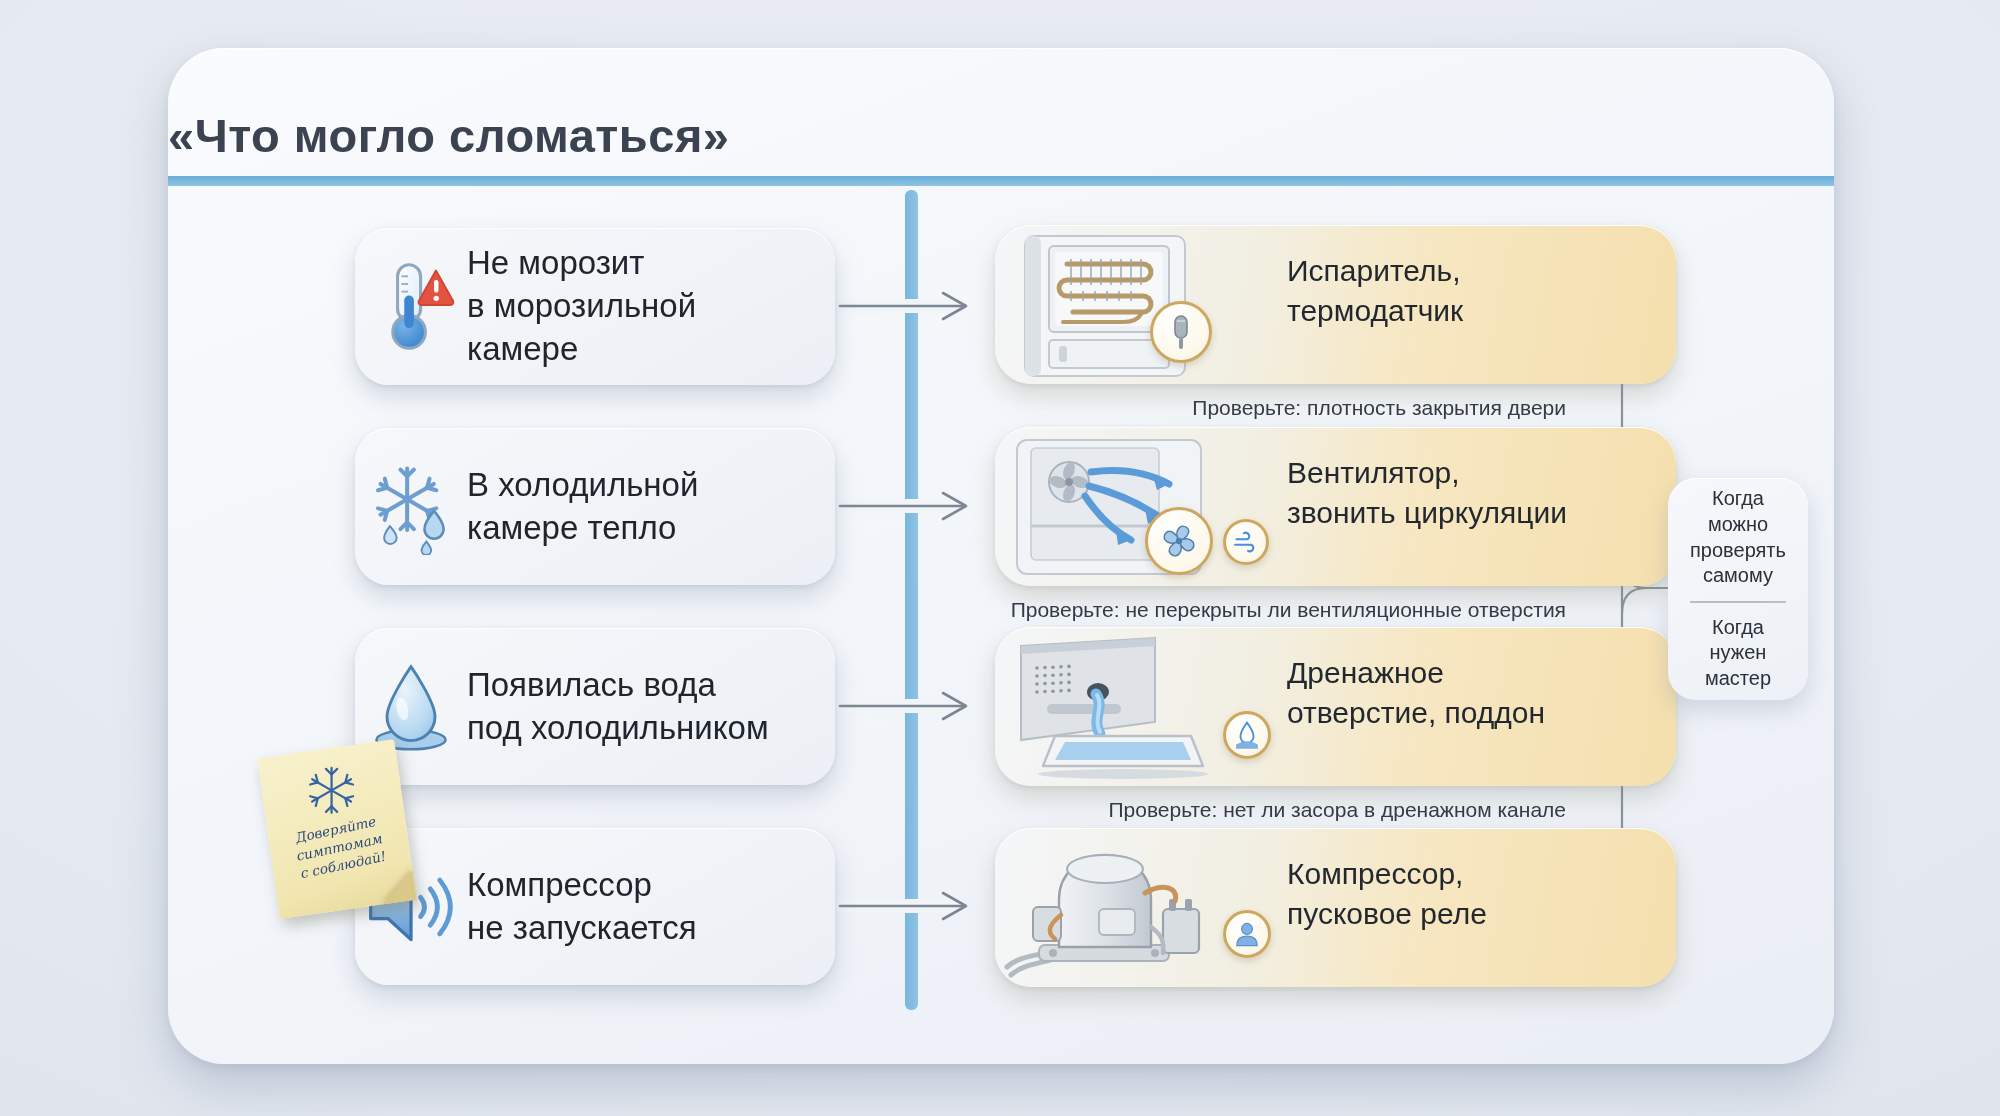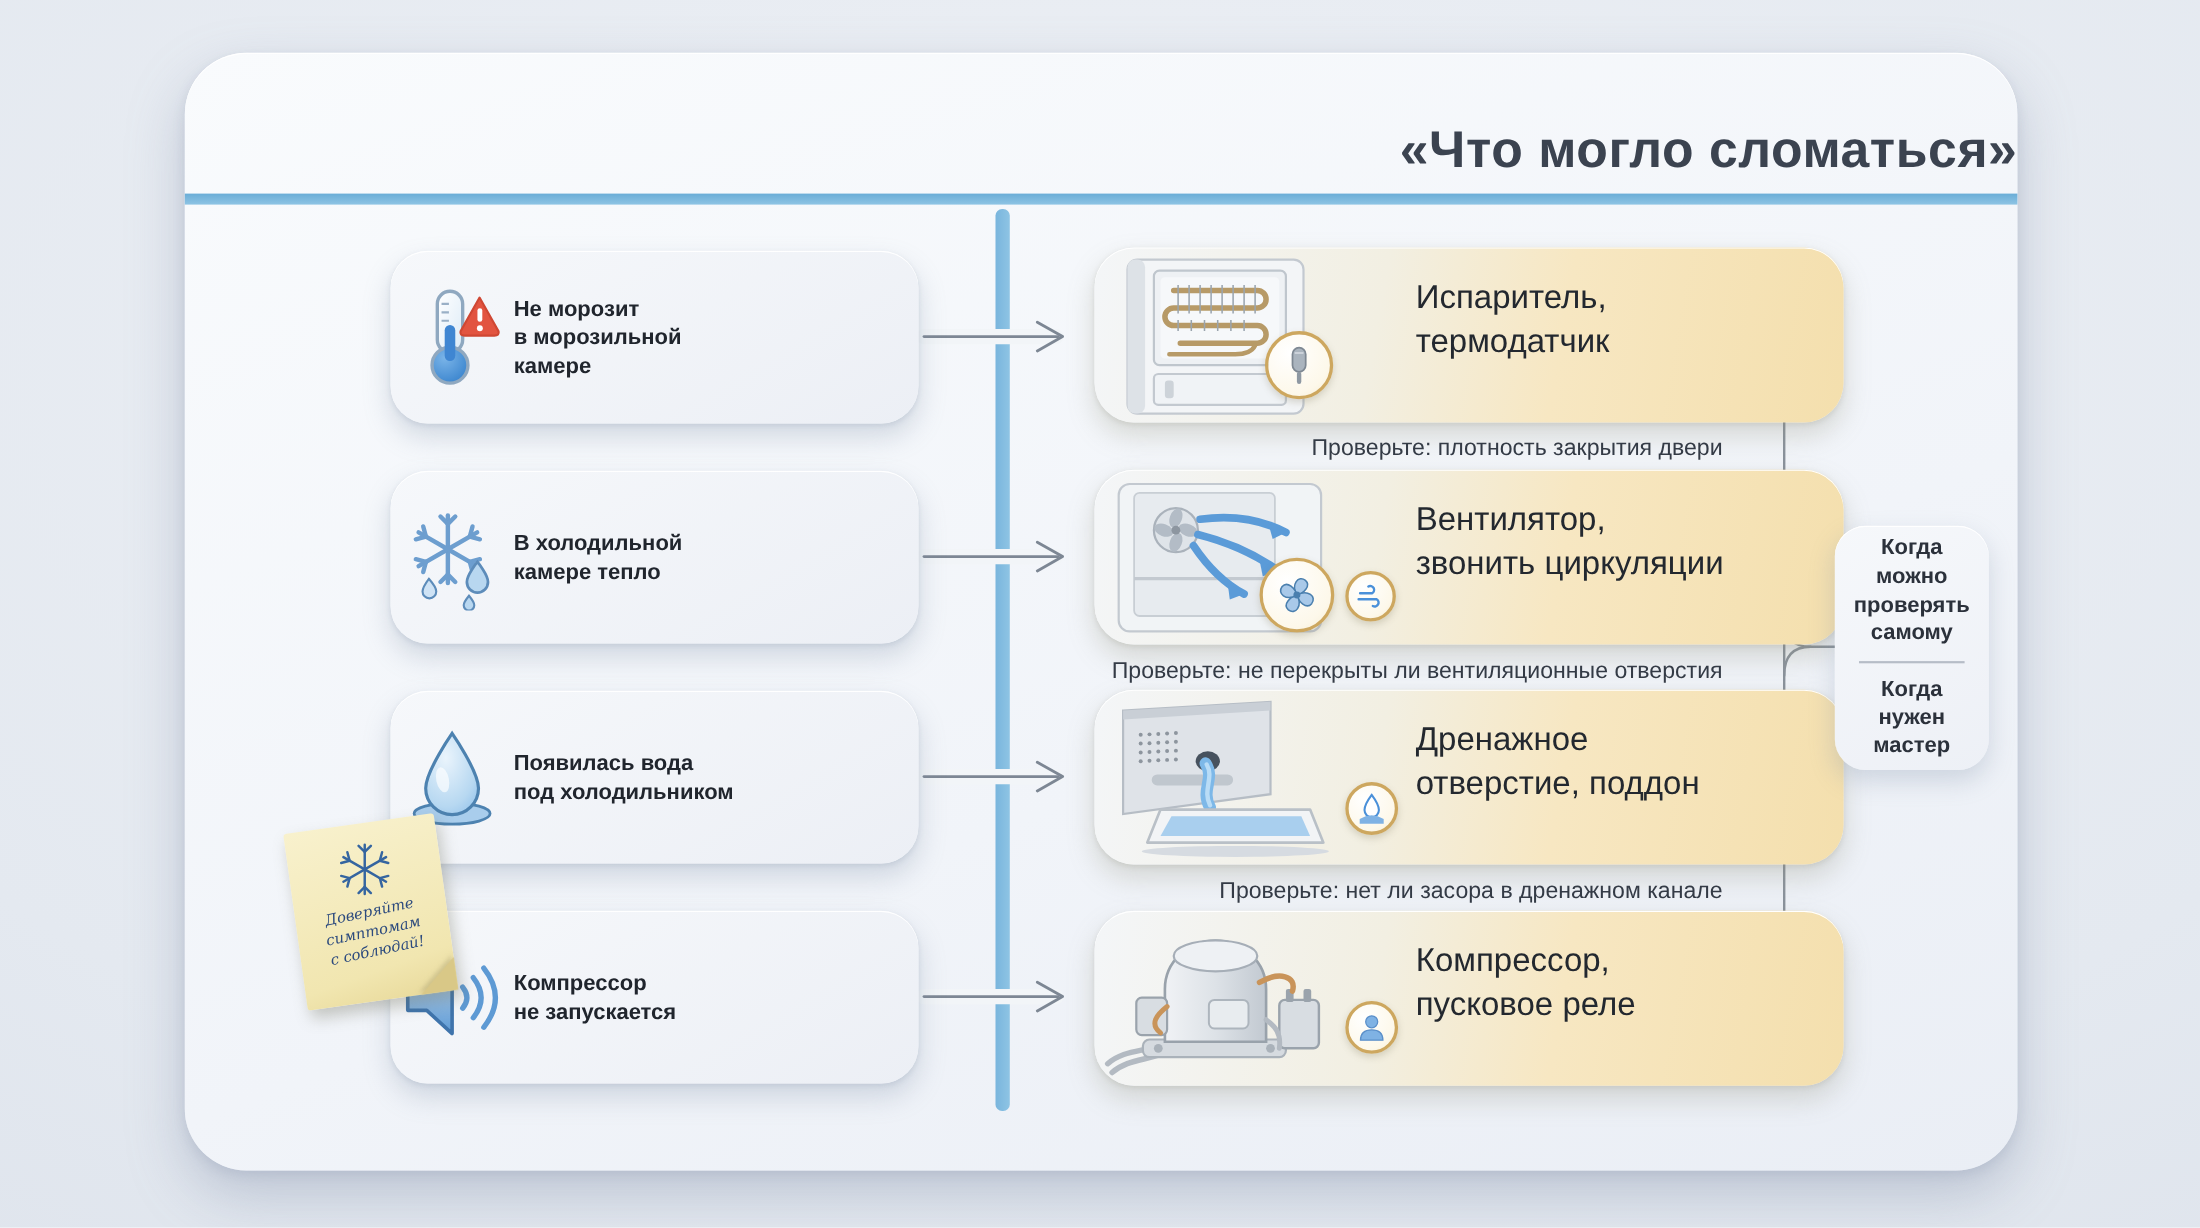"«Что могло сломаться»" .title { text-align: right -> left }
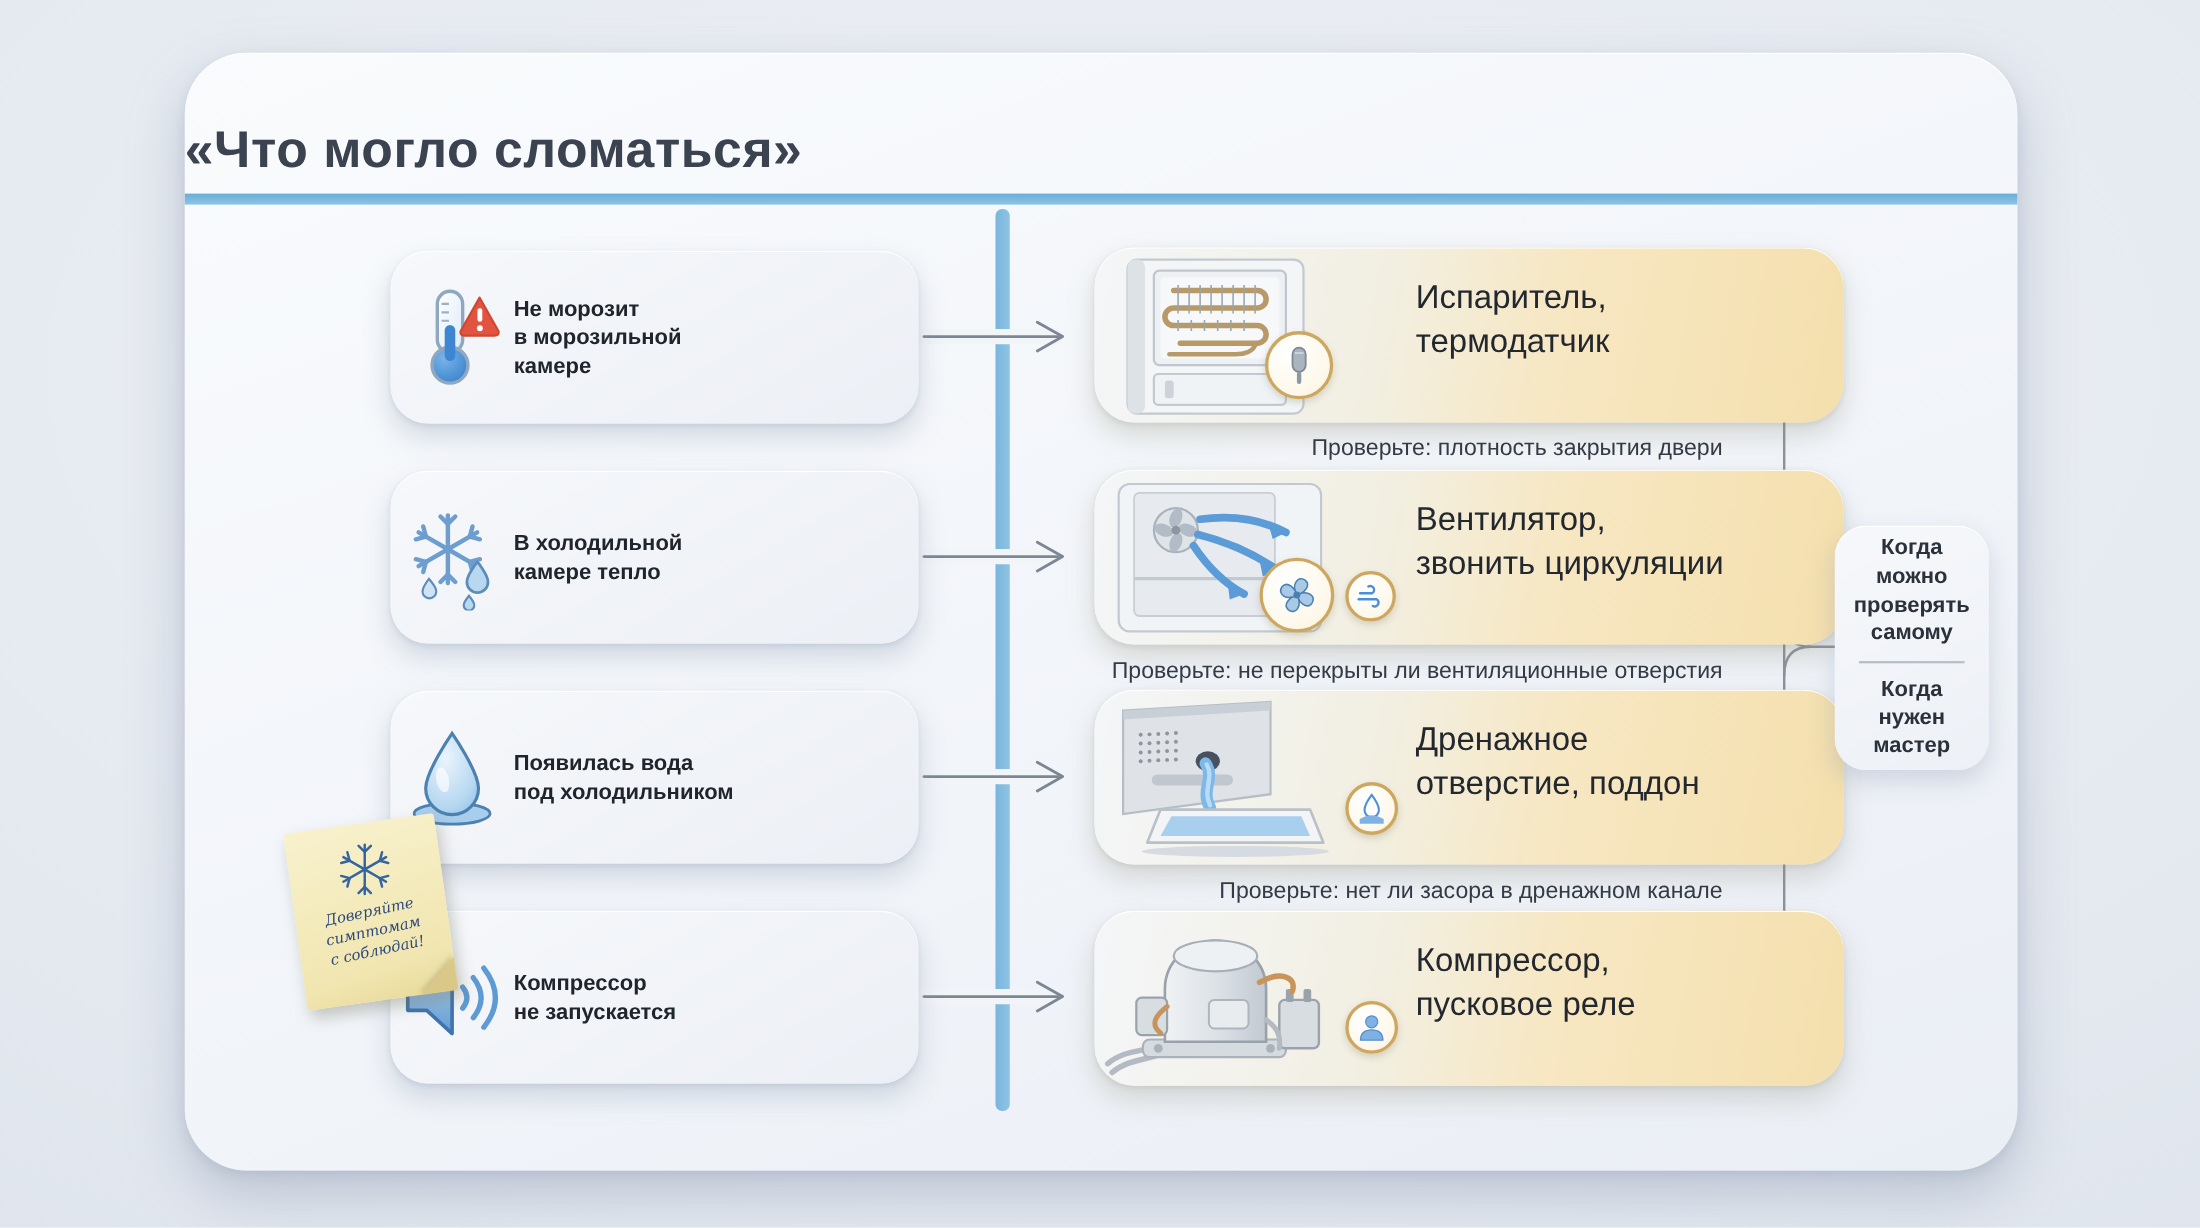"Не морозит" .sym-label { font-size: 20px -> 33px; font-weight: 700 -> 400 }
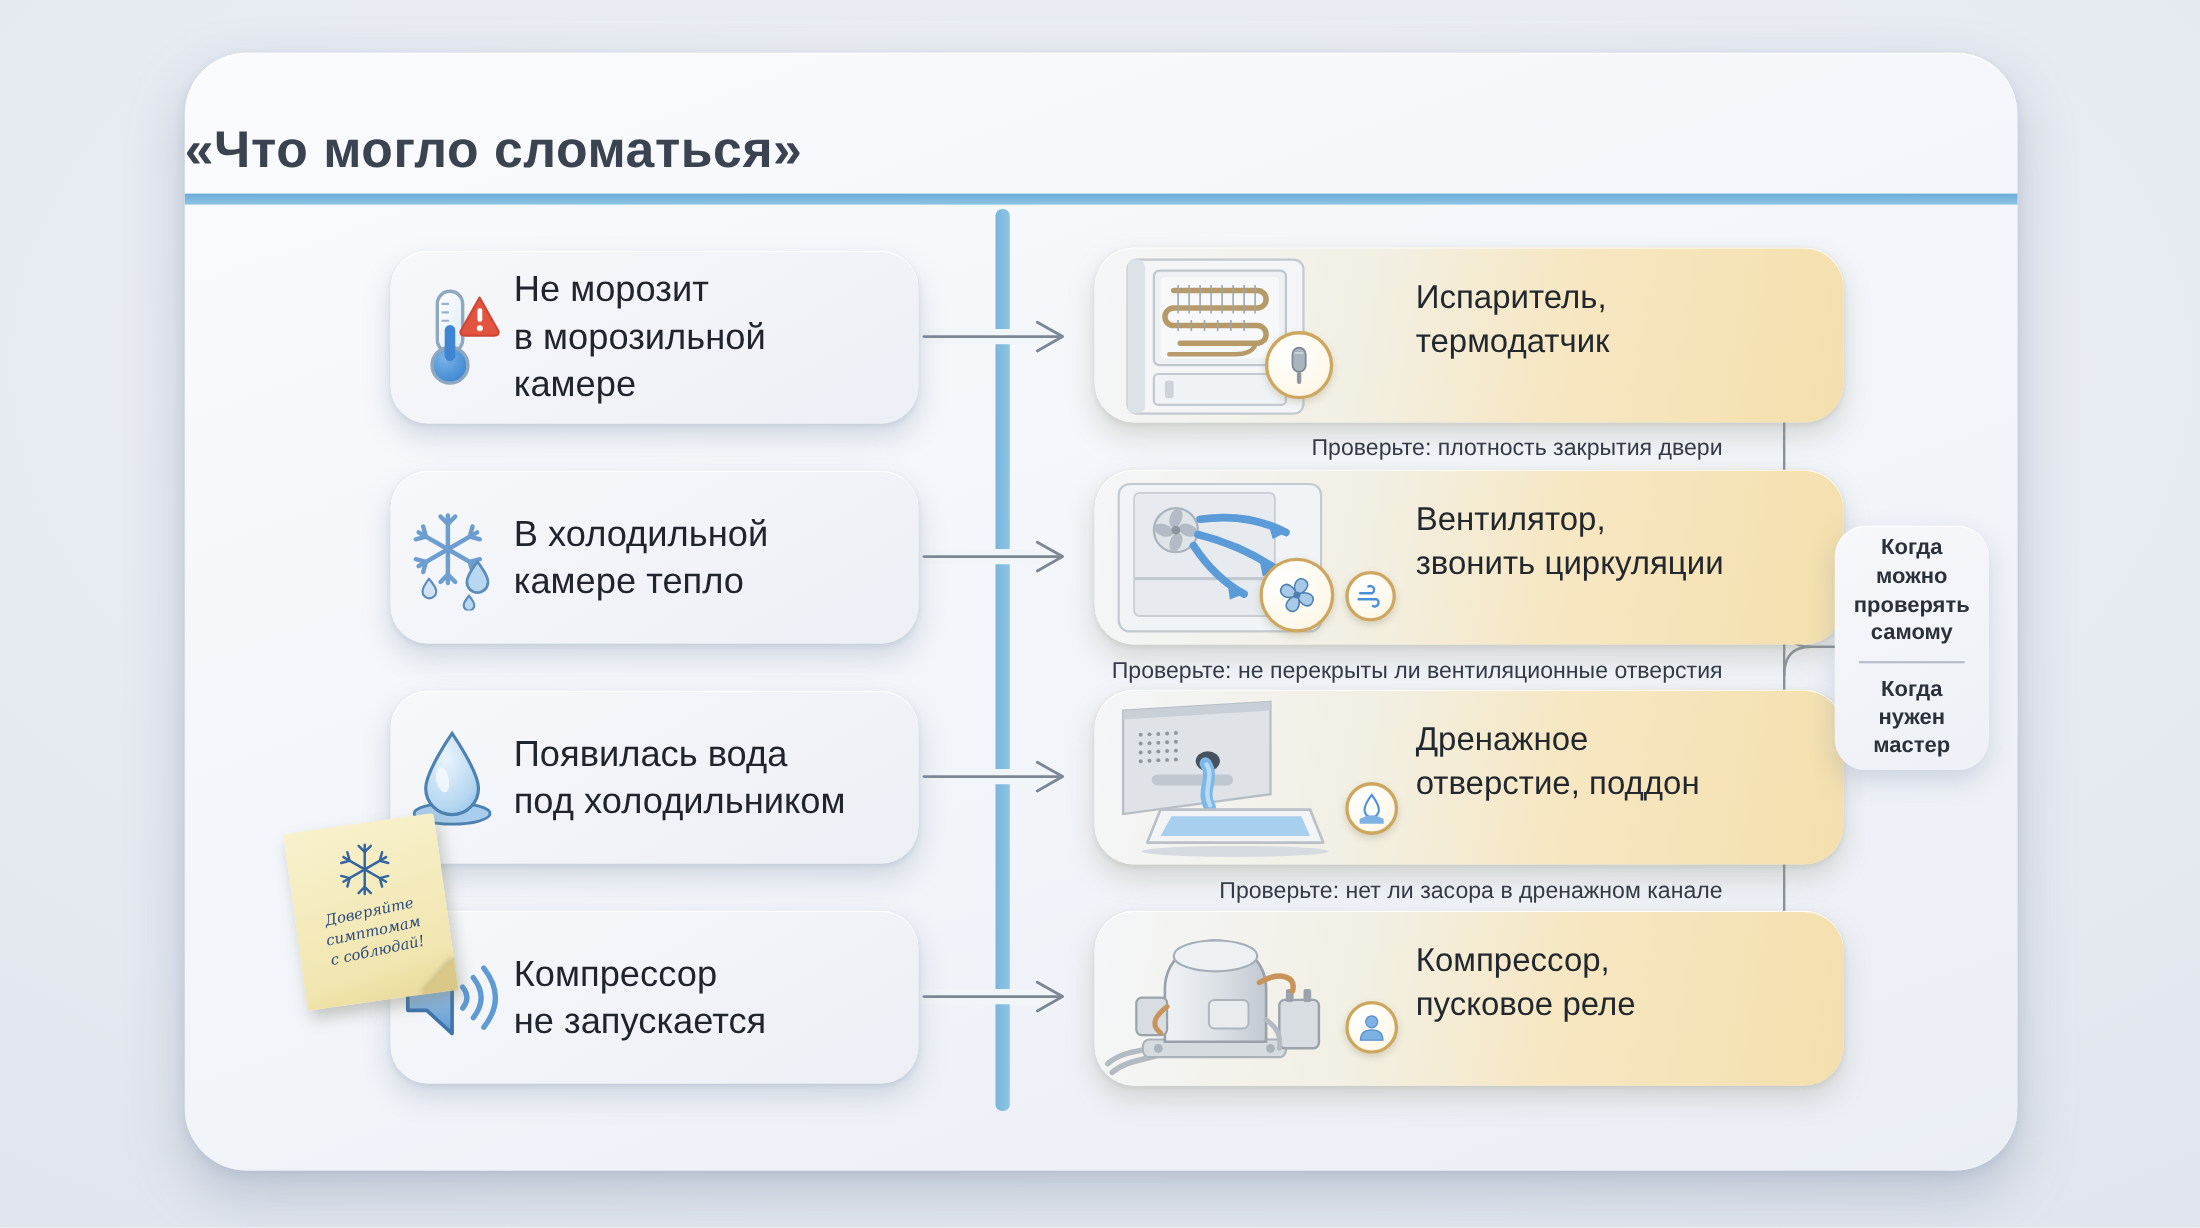"Когда можно проверять самому" .legend-box { font-weight: 700 -> 400 }
